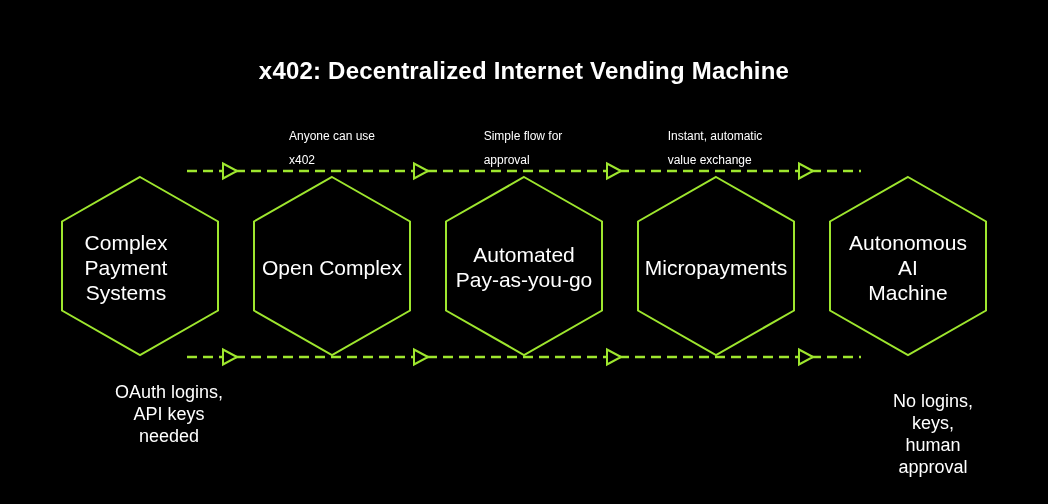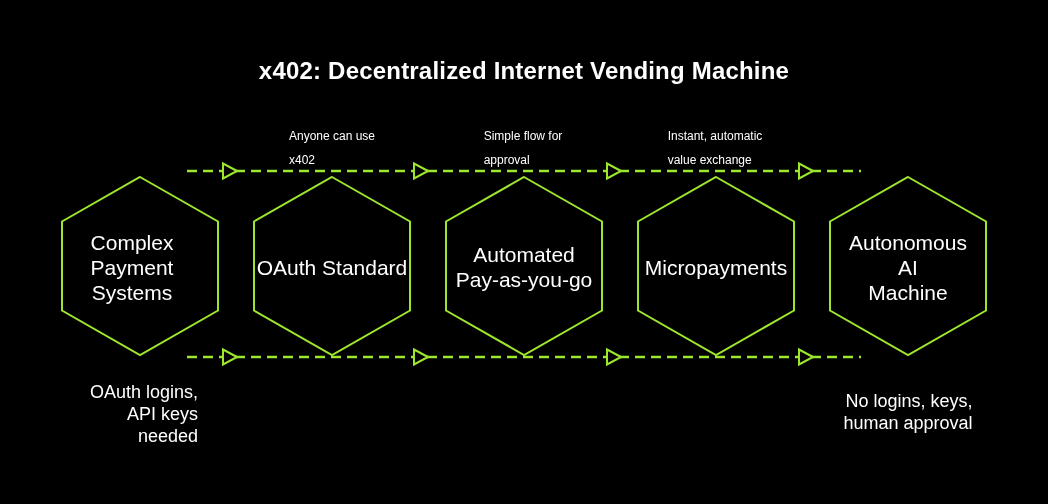"Complex" div.stage { left: 132px -> 126px }
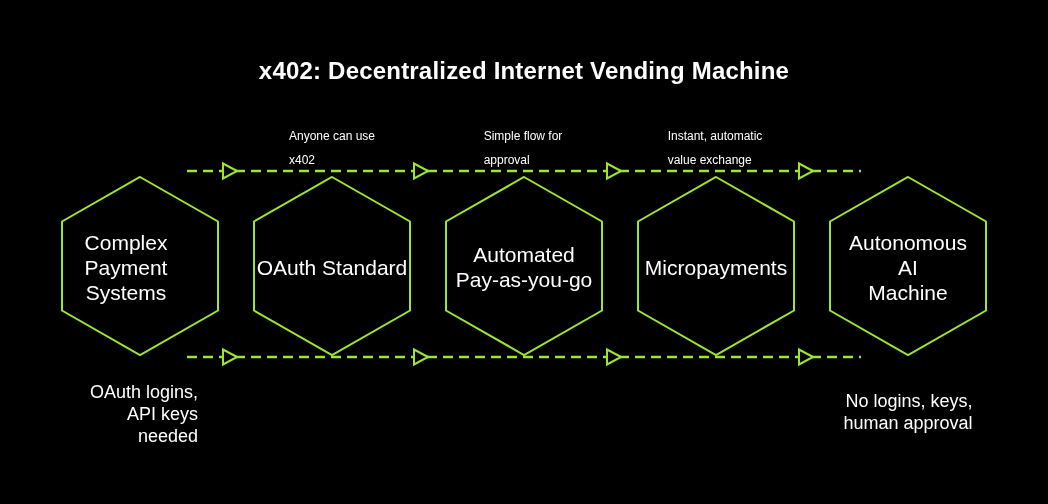"OAuth Standard" div.stage { text: OAuth Standard -> Open Complex }
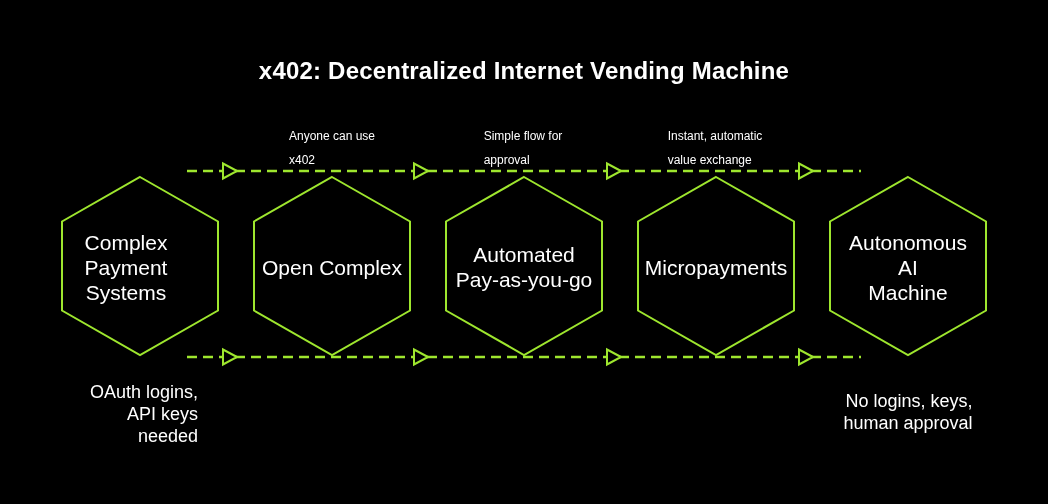"OAuth logins," .note { margin-left: none -> 25px; text-align: right -> center }
